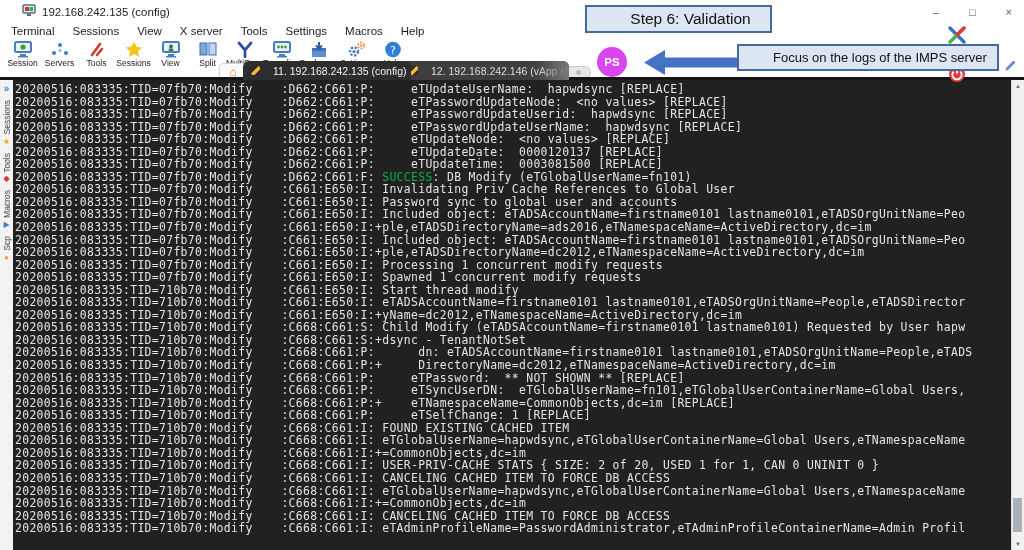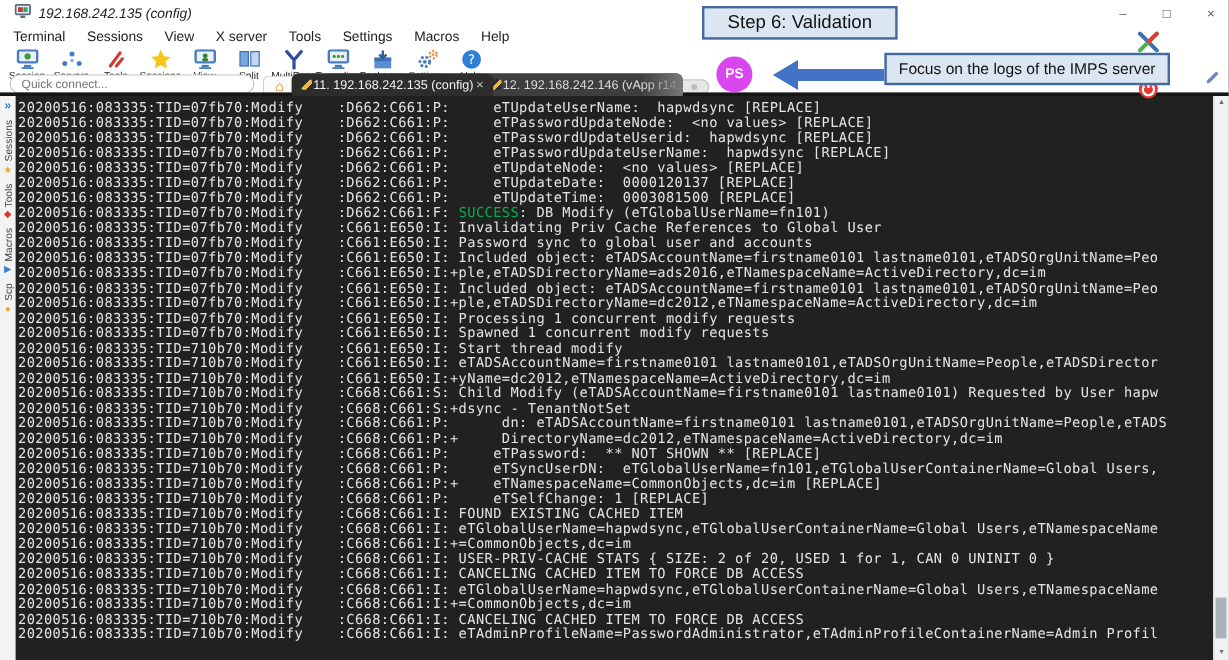"192.168.242.135 (config)" .titlebar { font-style: italic -> none; padding: 2px 6px 0 12px -> 2px 6px 0 22px }
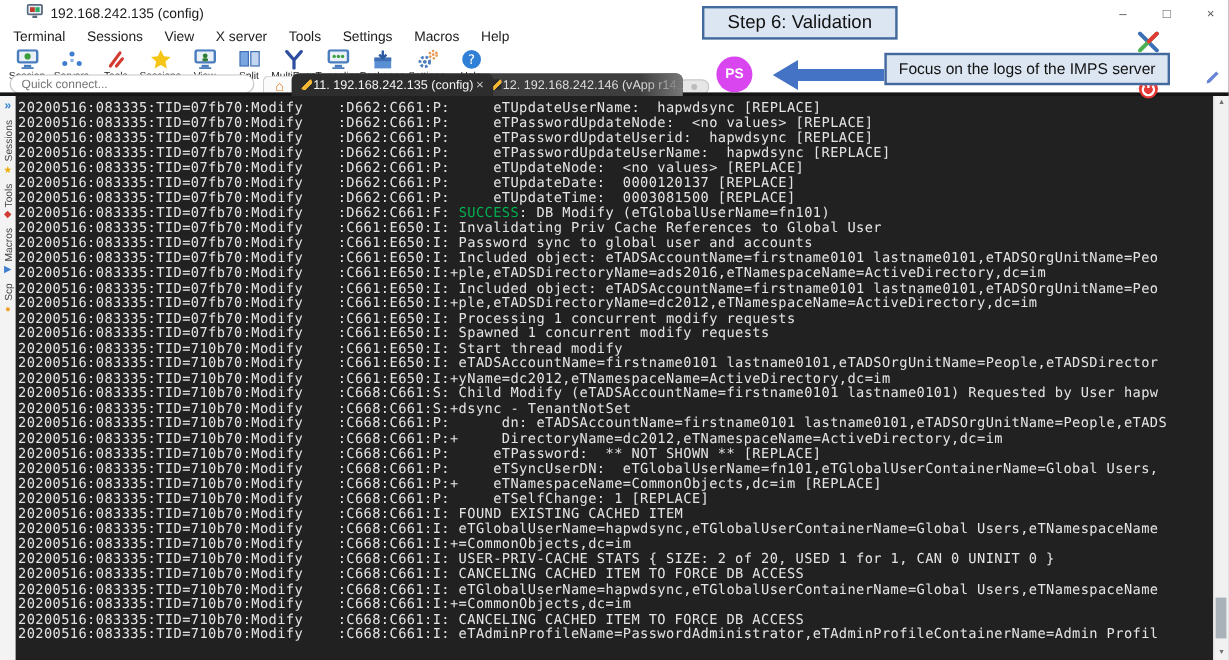"Step 6: Validation" .annbox { padding-left: none -> 24px }
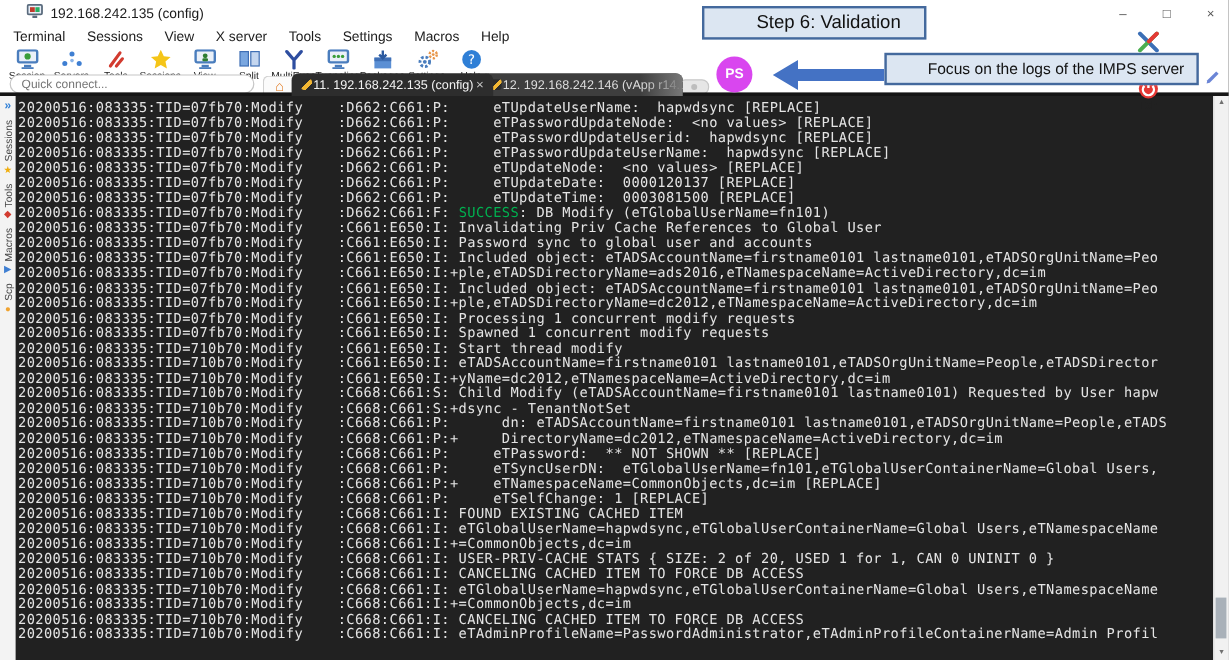"Quick connect..." input.quick { html: <input> -> none }
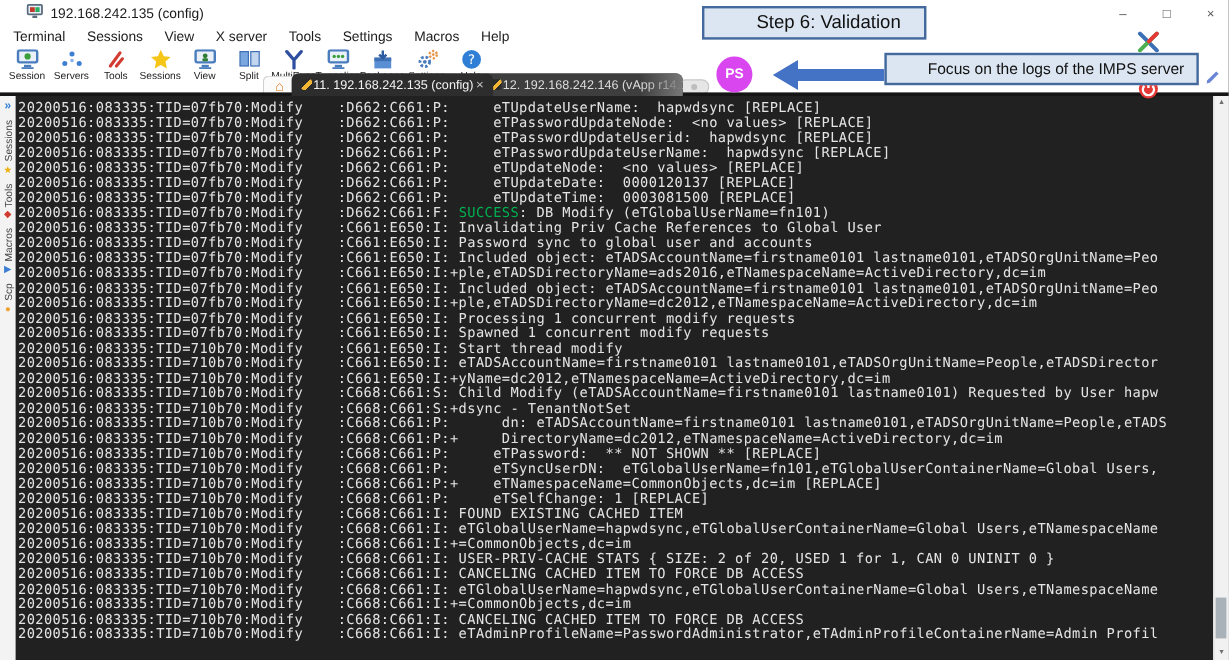"11. 192.168.242.135 (config)" .tab { gap: 1px -> 13px }
